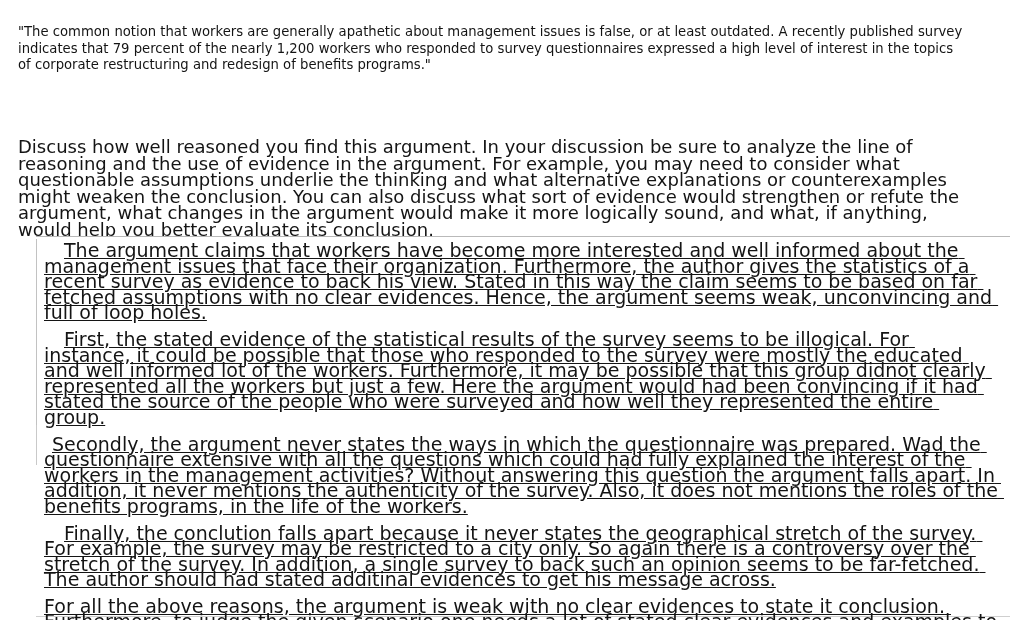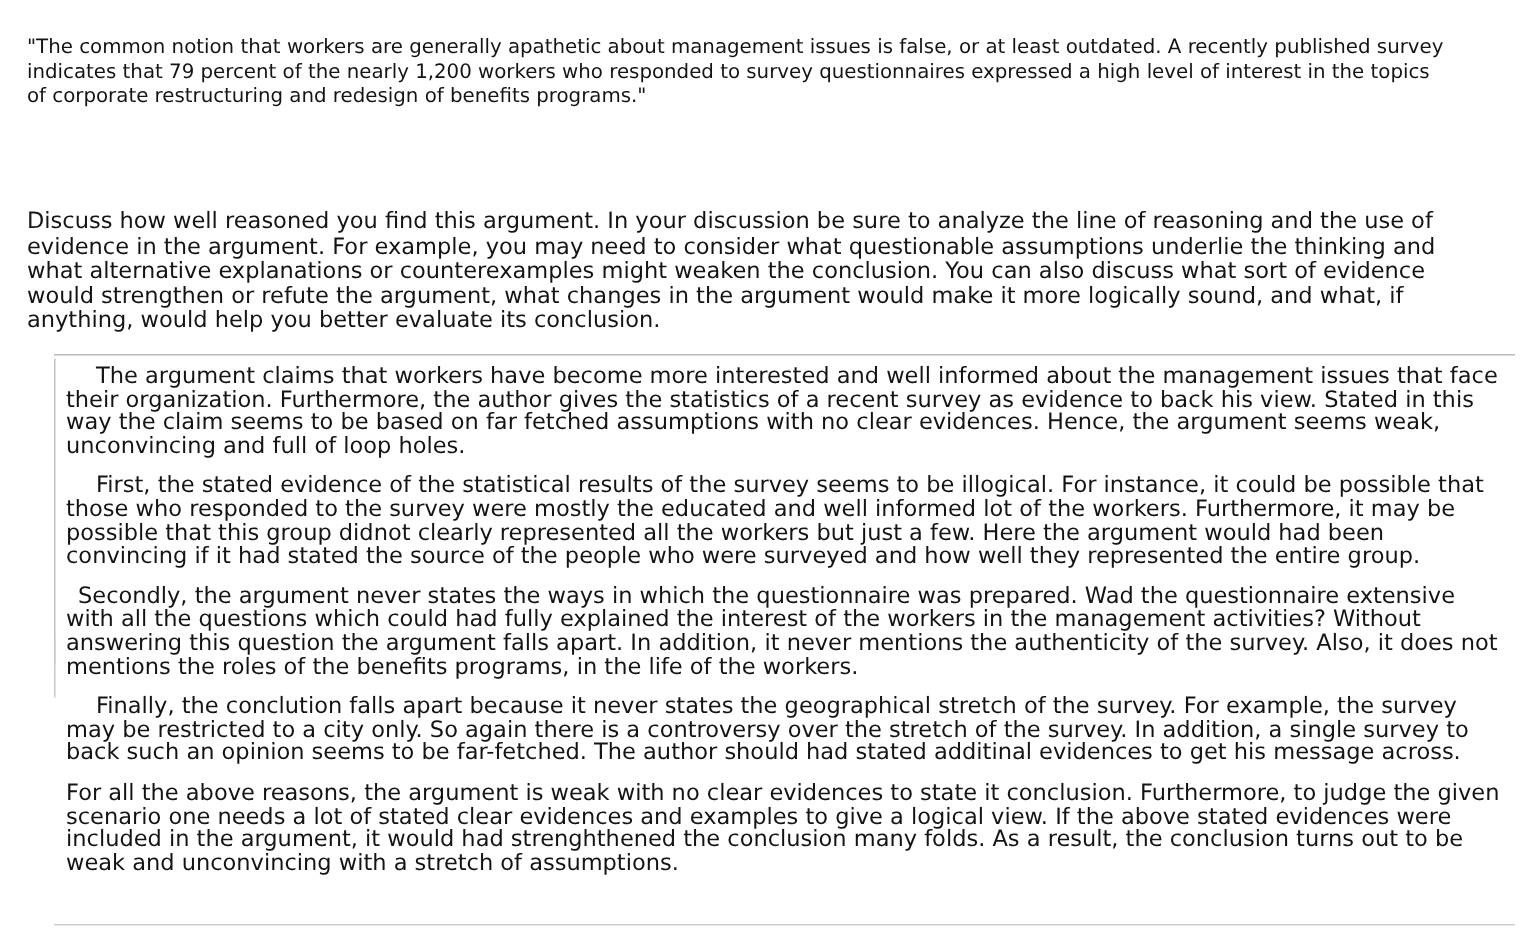"Discuss how well reasoned you" .prompt-instructions { font-size: 15px -> 18px }
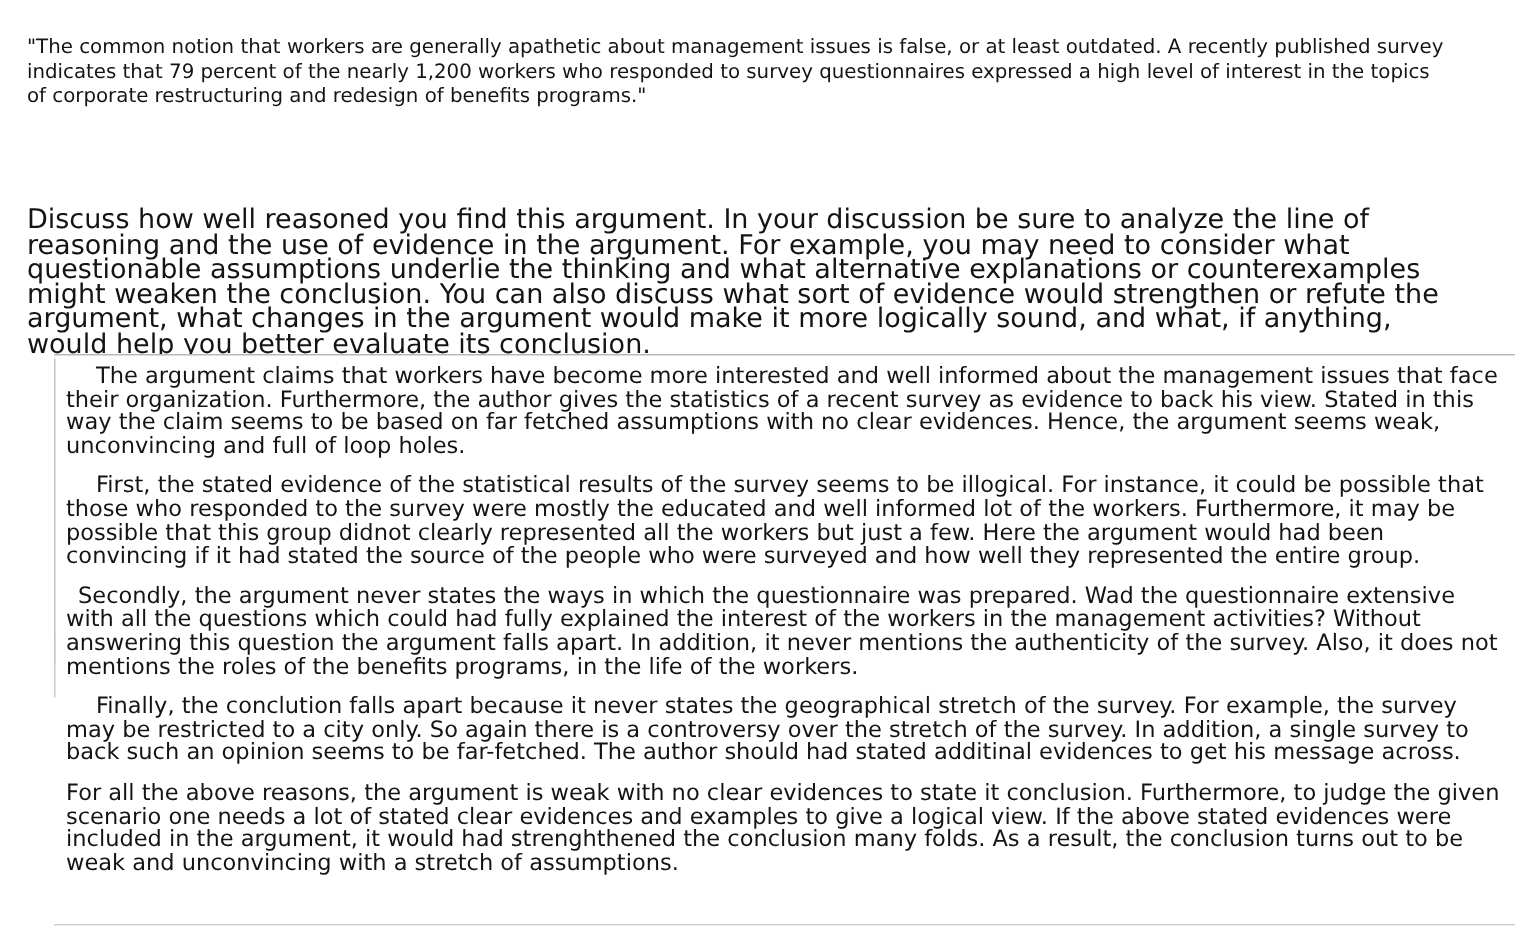"The argument claims that workers" .essay-para { font-size: 15px -> 19px; text-decoration: none -> underline }
